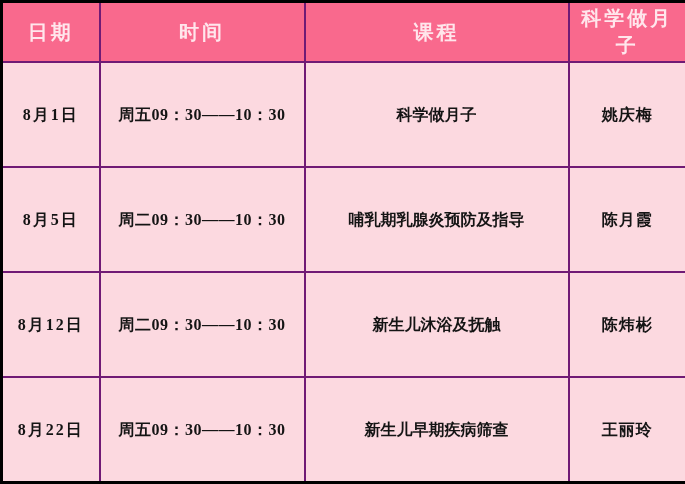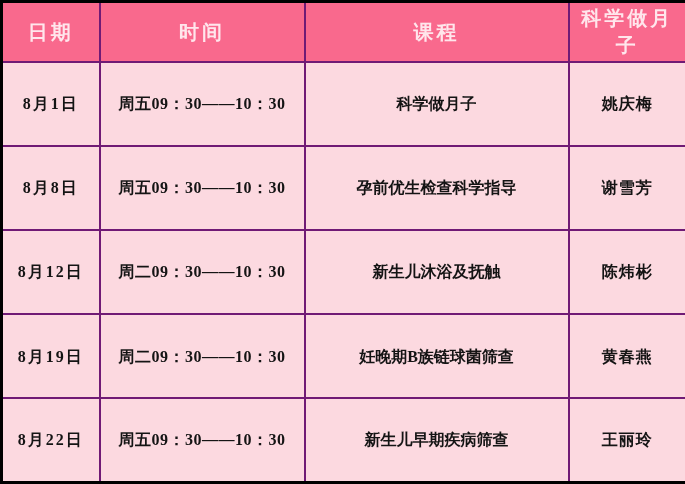"8月5日" tr { html: none -> <tr> <td>8月5日</td> <td>周二09：30——10：30</td> <td>哺乳期乳腺炎预防及指导</td> <td>陈月霞</td> </tr> }
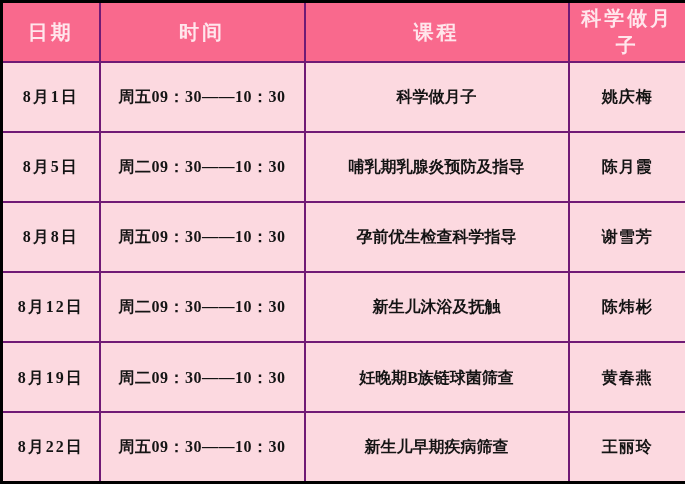"8月8日" tr { html: <tr> <td>8月8日</td> <td>周五09：30——10：30</td> <td>孕前优生检查科学指导</td> <td>谢雪芳</td> </tr> -> none }
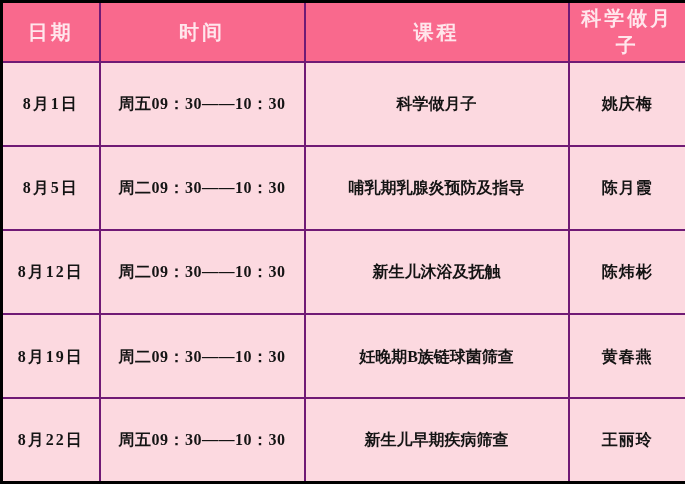"8月19日" tr { html: <tr> <td>8月19日</td> <td>周二09：30——10：30</td> <td>妊晚期B族链球菌筛查</td> <td>黄春燕</td> </tr> -> none }
